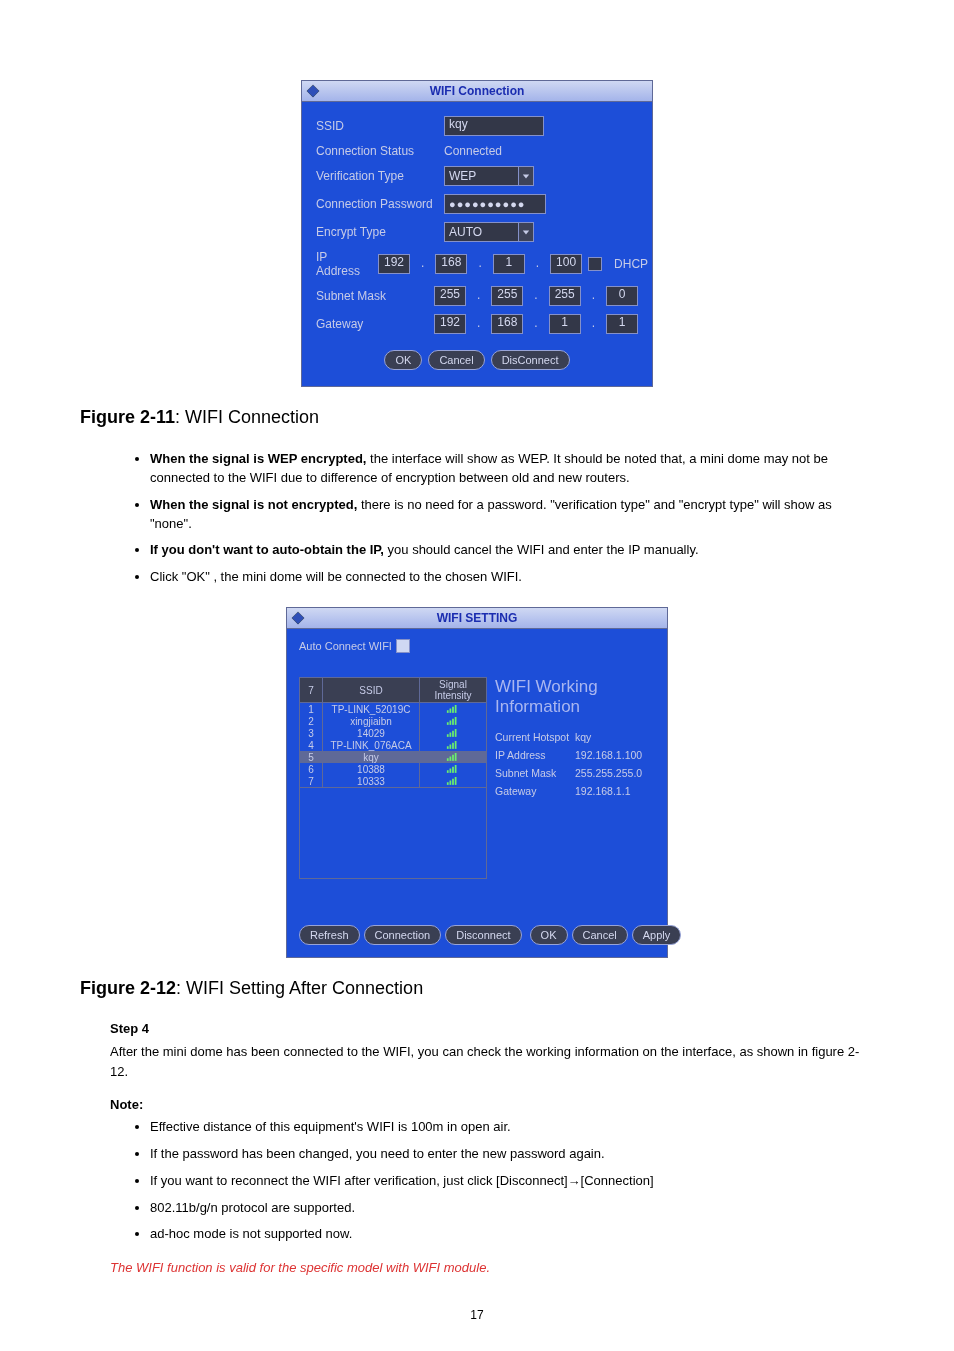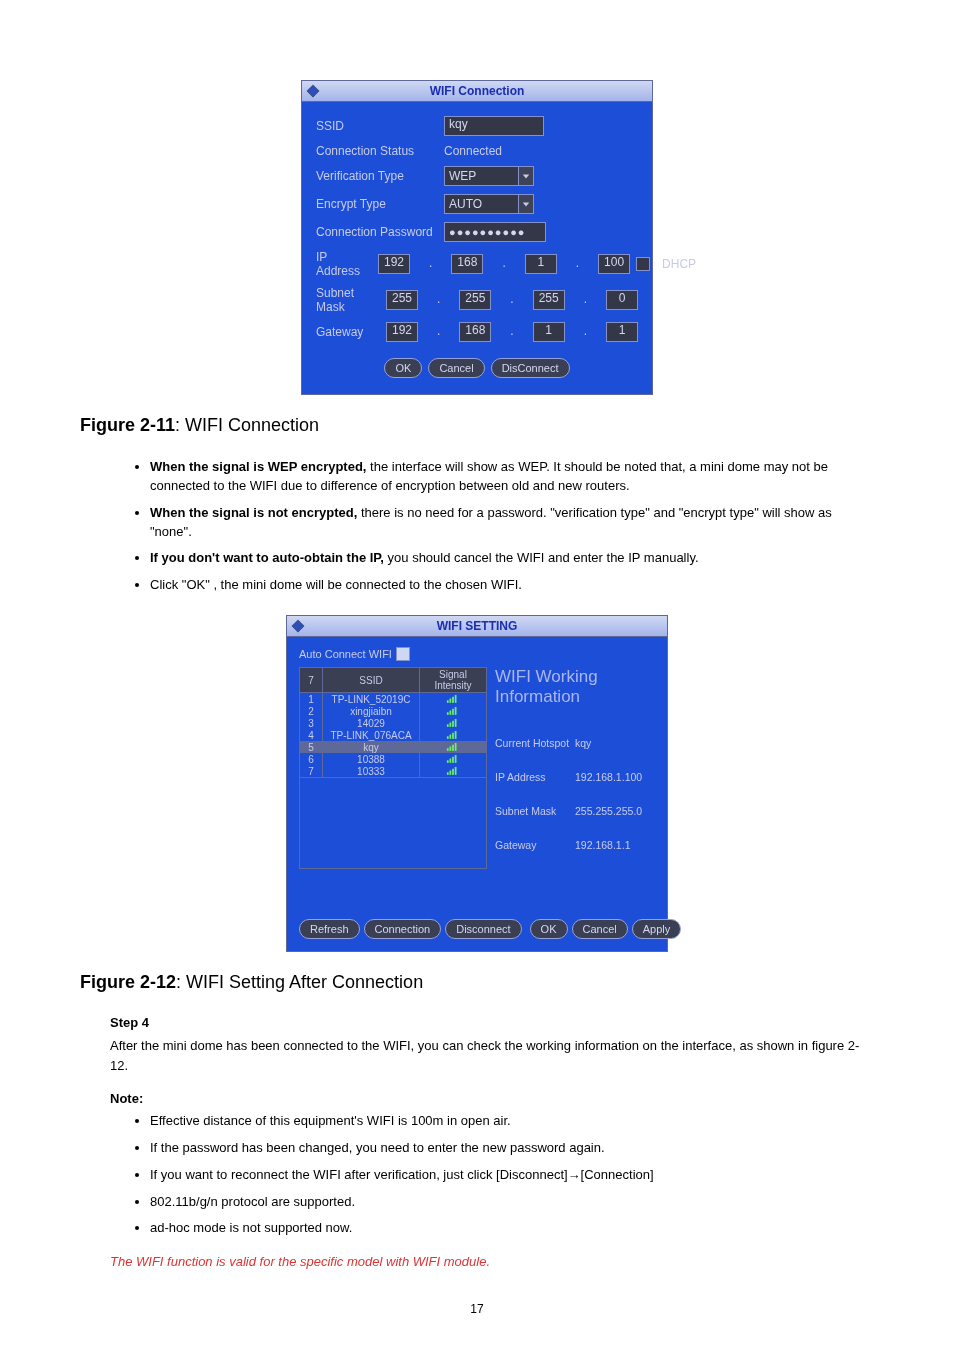"Encrypt Type" div.row { order: before "Connection Password" -> after "Connection Password" }
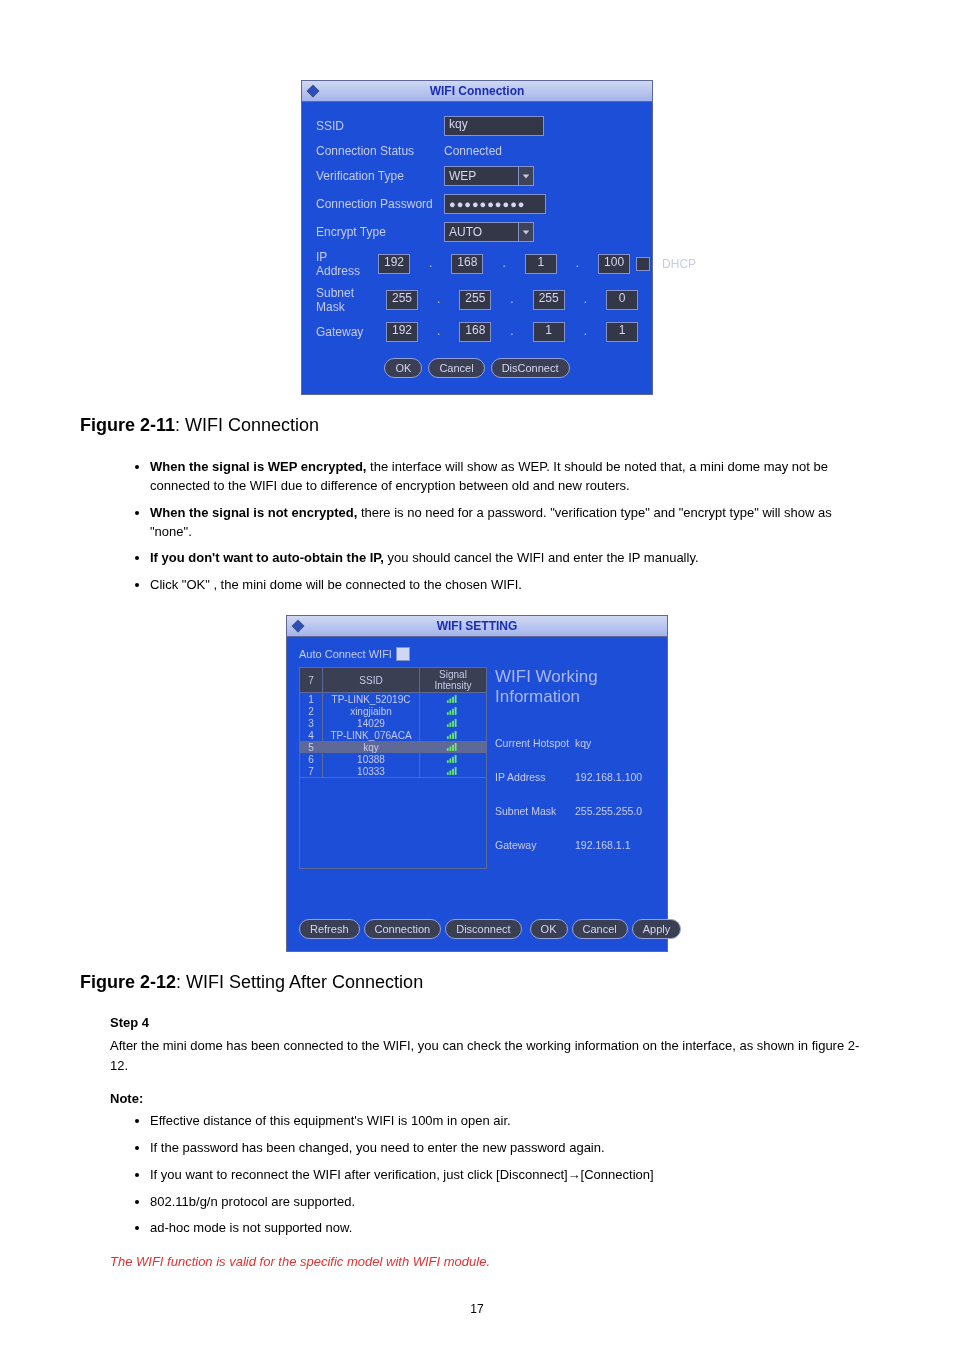"192" .ipgroup { gap: 16px -> 8px }
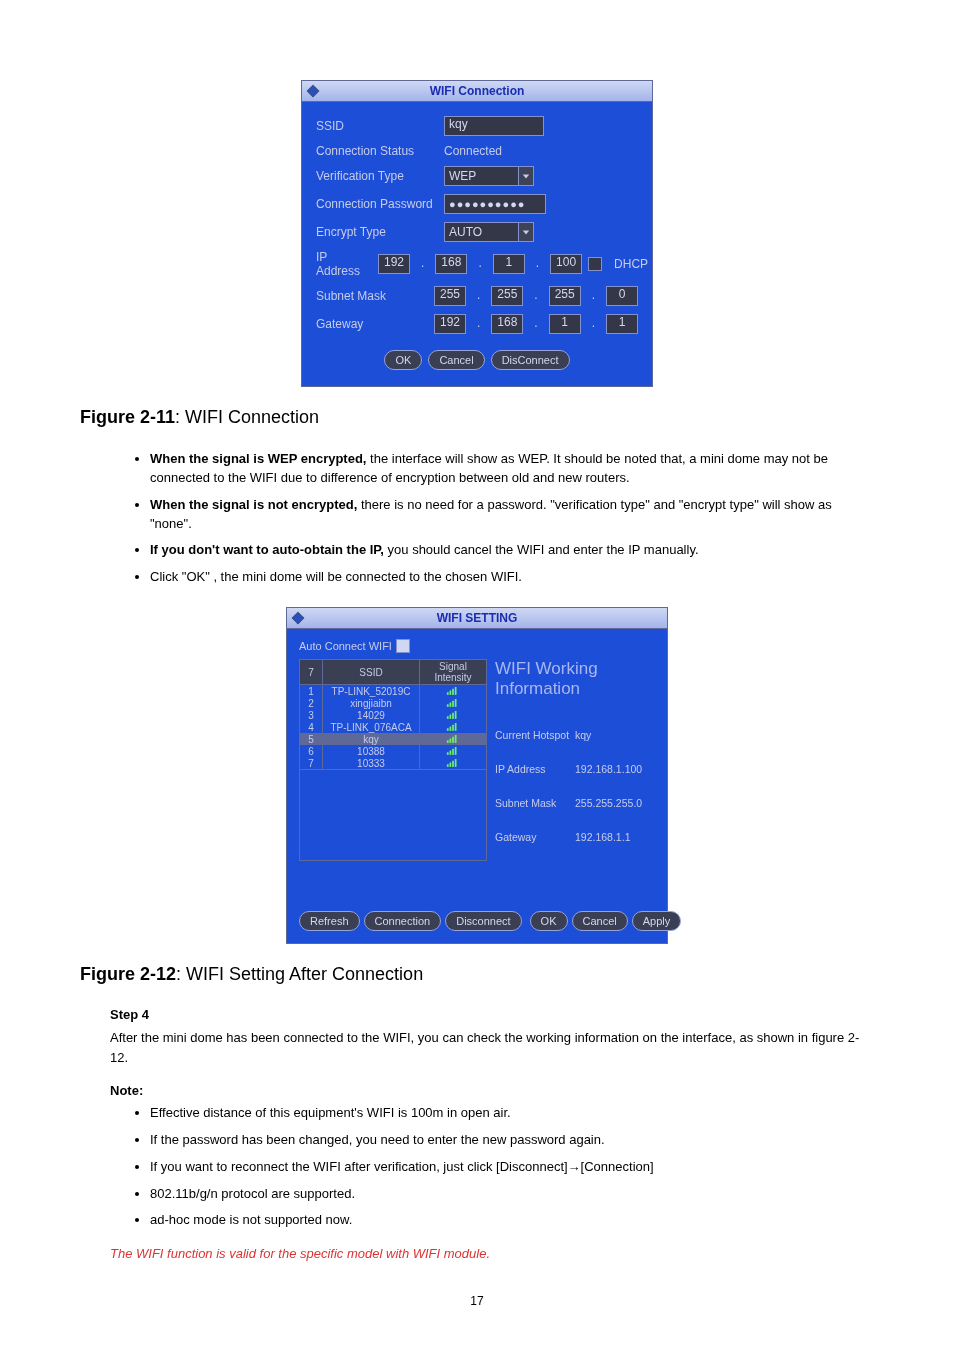"Auto Connect WIFI" .autorow { margin-bottom: 6px -> 24px }
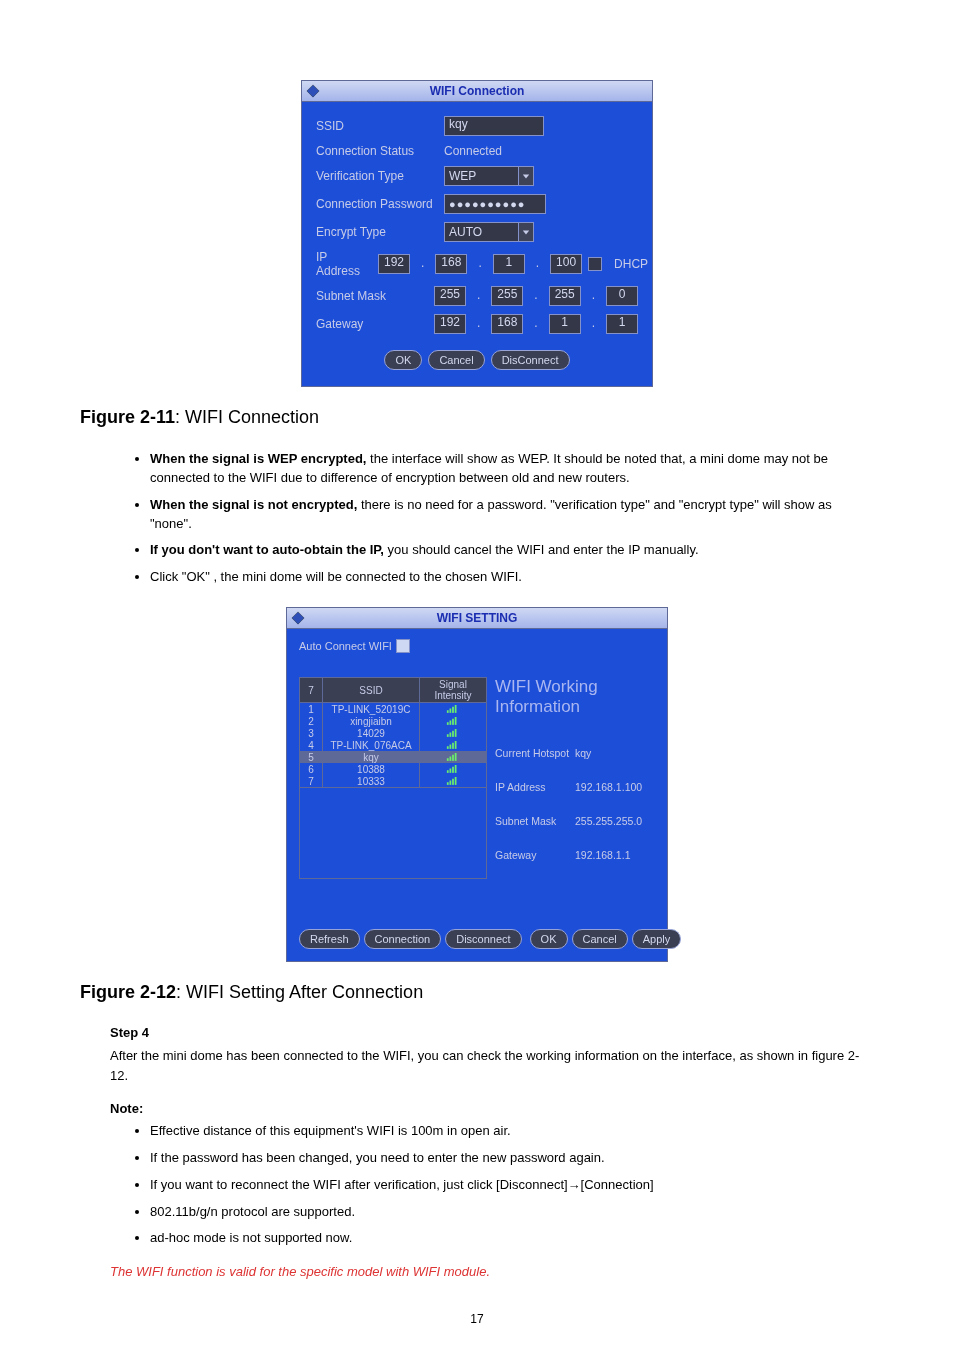"Current Hotspot" .info-row { margin: 22px 0 -> 6px 0 }
